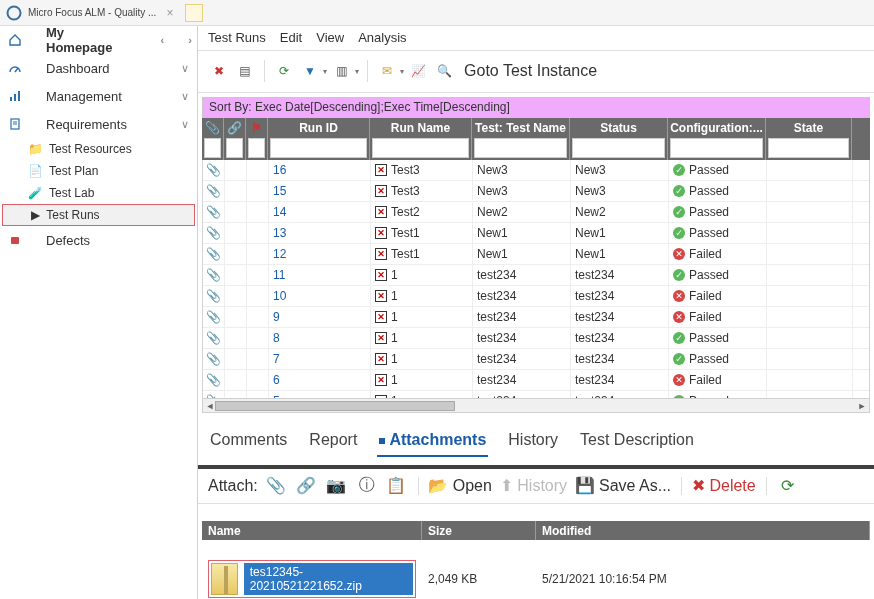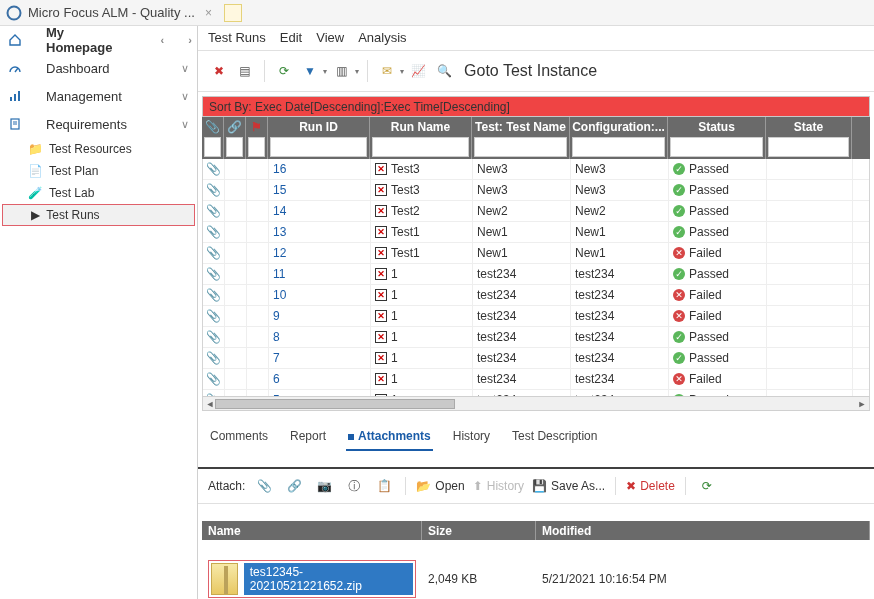"Micro Focus ALM - Quality" .title-text { font-size: 13px -> 10px }
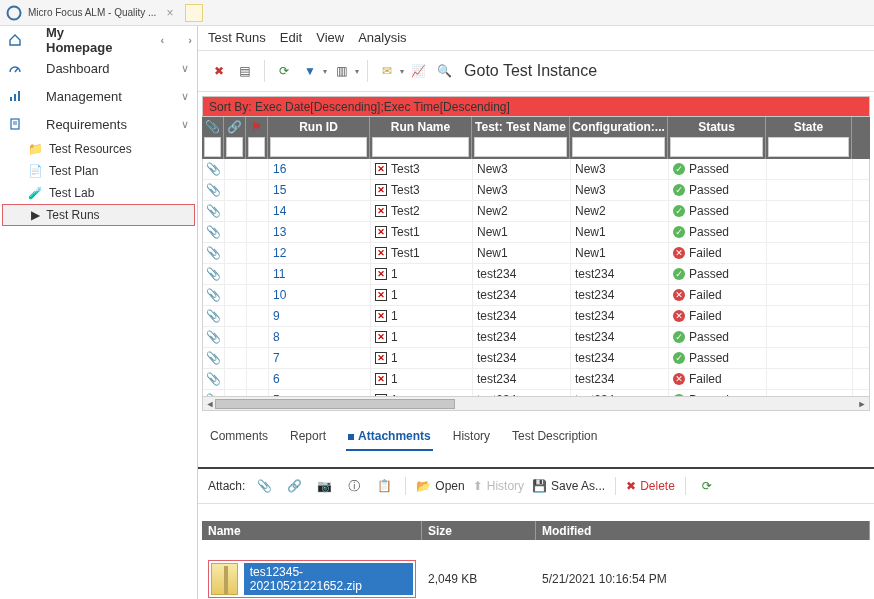"Sort By: Exec Date[Descending];Exec" .sortbar { background: #ef4444 -> #f0abfc }
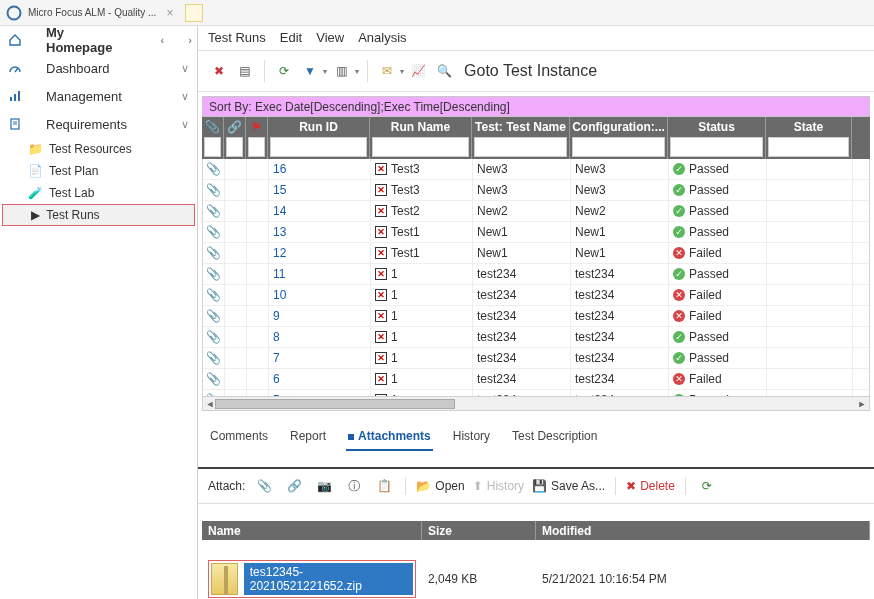"Configuration:..." div.col { order: before "Status" -> after "Status" }
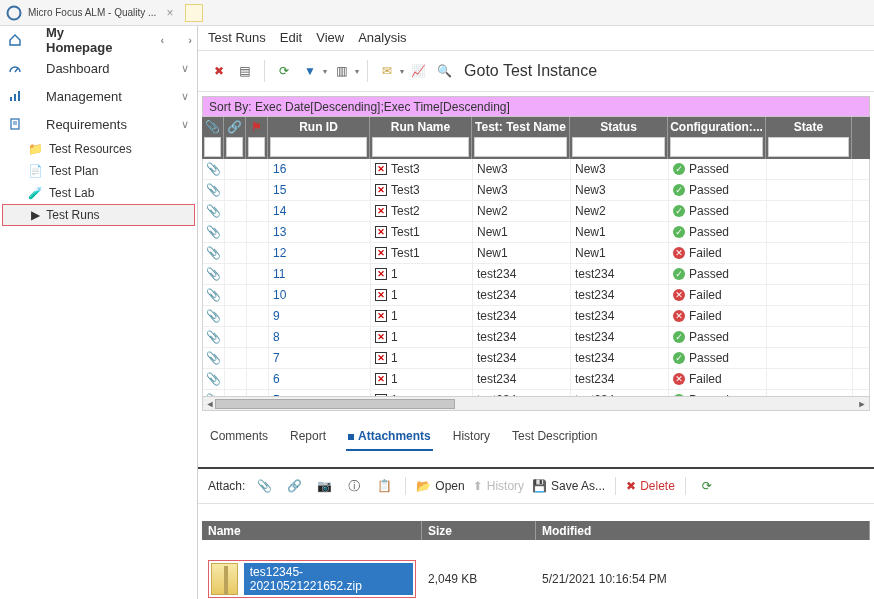"Defects" div.side-row { html: none -> <div> <span> <svg> <rect></rect> </svg> </span> <span>Defects</span> <span></span> </div> }
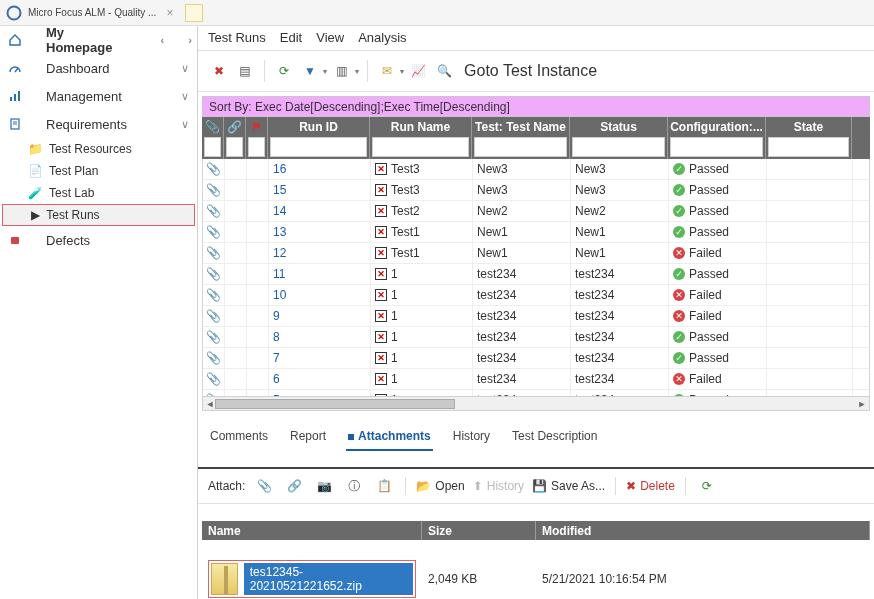"Comments" .detail-tabs { border-bottom: 2px solid #404040 -> 4px solid #404040; font-size: 12px -> 16px; padding: 8px 10px 16px 10px -> 8px 10px 8px 10px }
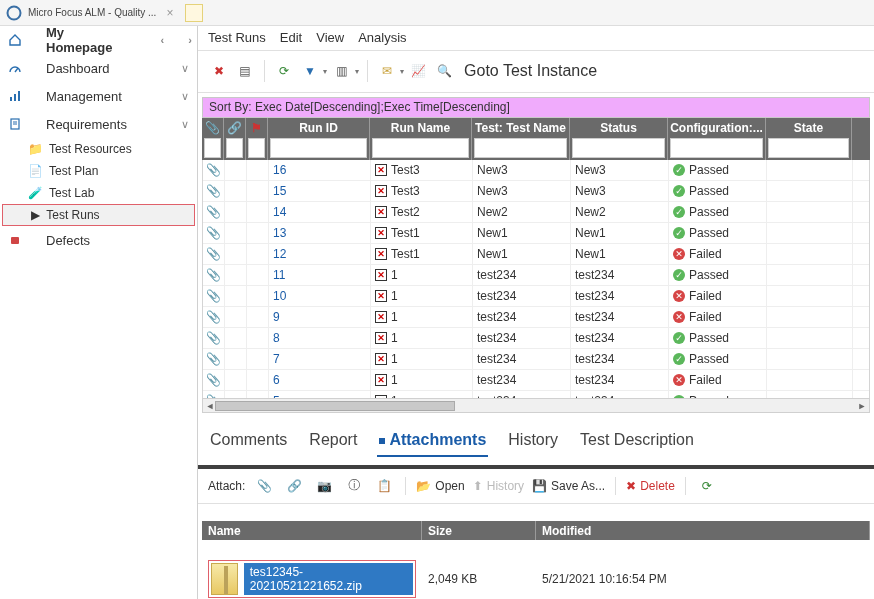"Attach:" .attach-bar { font-size: 12px -> 16px }
